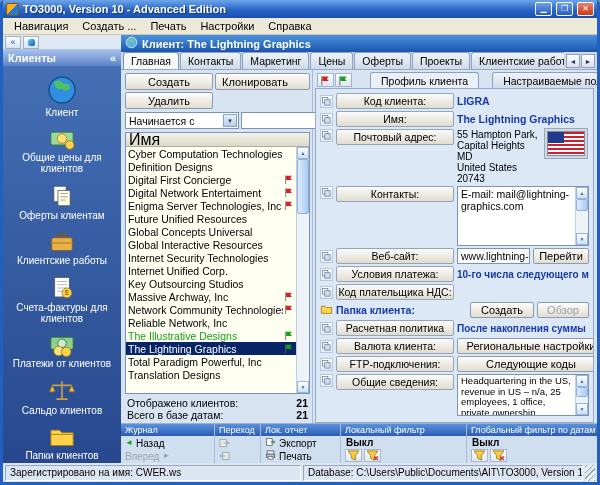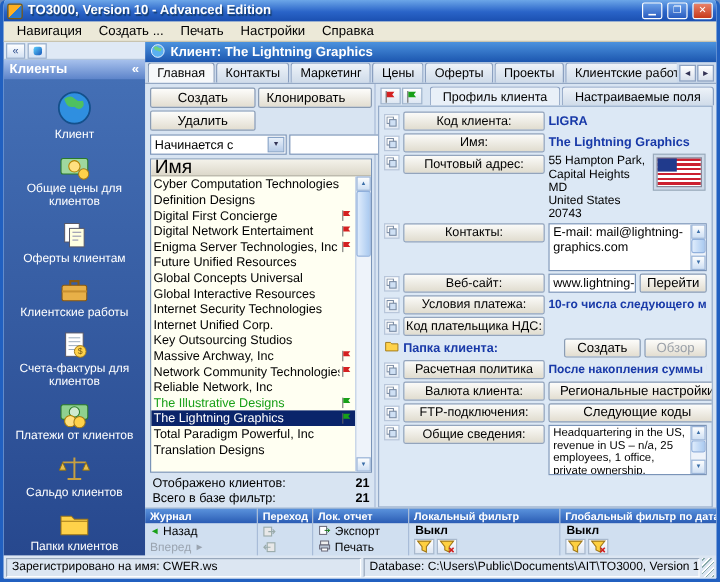"Профиль клиента" .ptabrow { gap: 1px -> 13px }
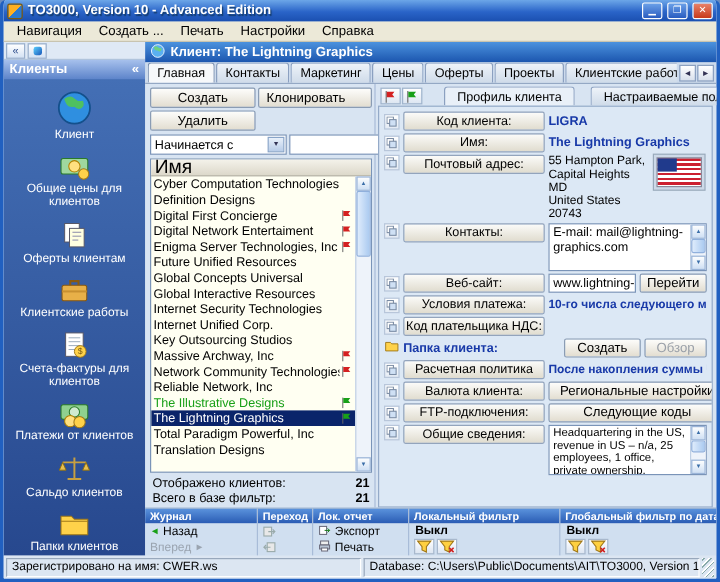"E-mail: mail@lightning-graphics.com" div.cbox { height: 40px -> 60px }
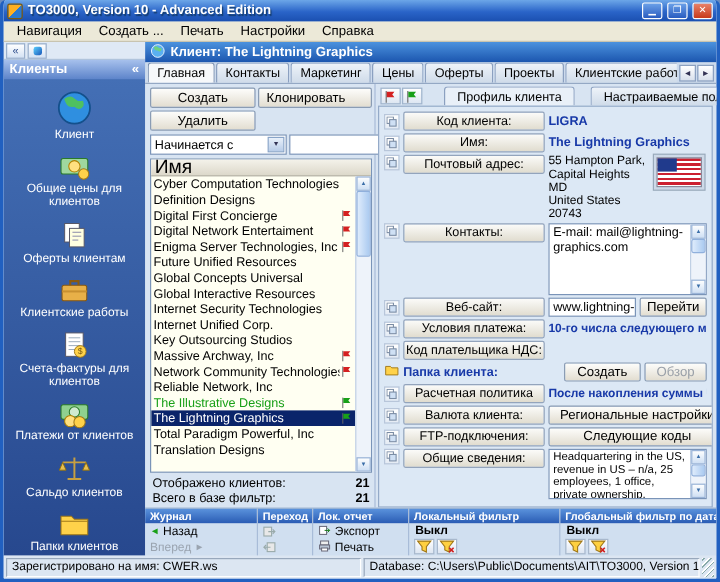"Всего в базе фильтр:" span { text: фильтр -> датам }
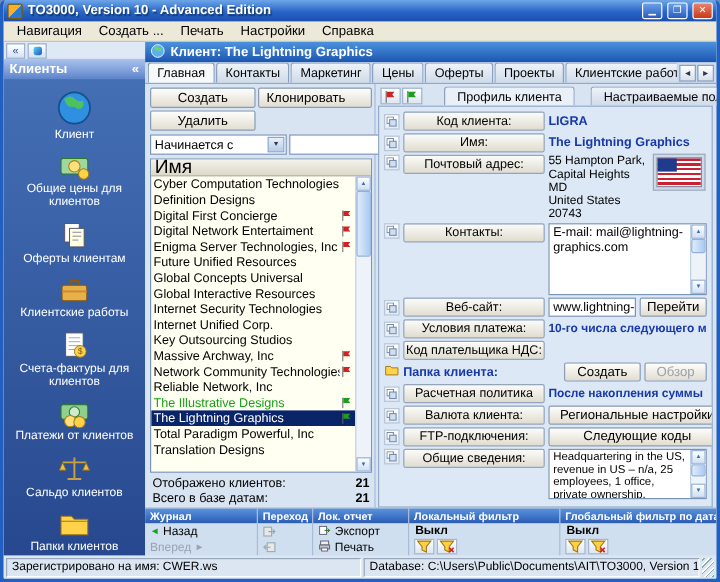"Журнал" .bhead { font-weight: bold -> normal }
